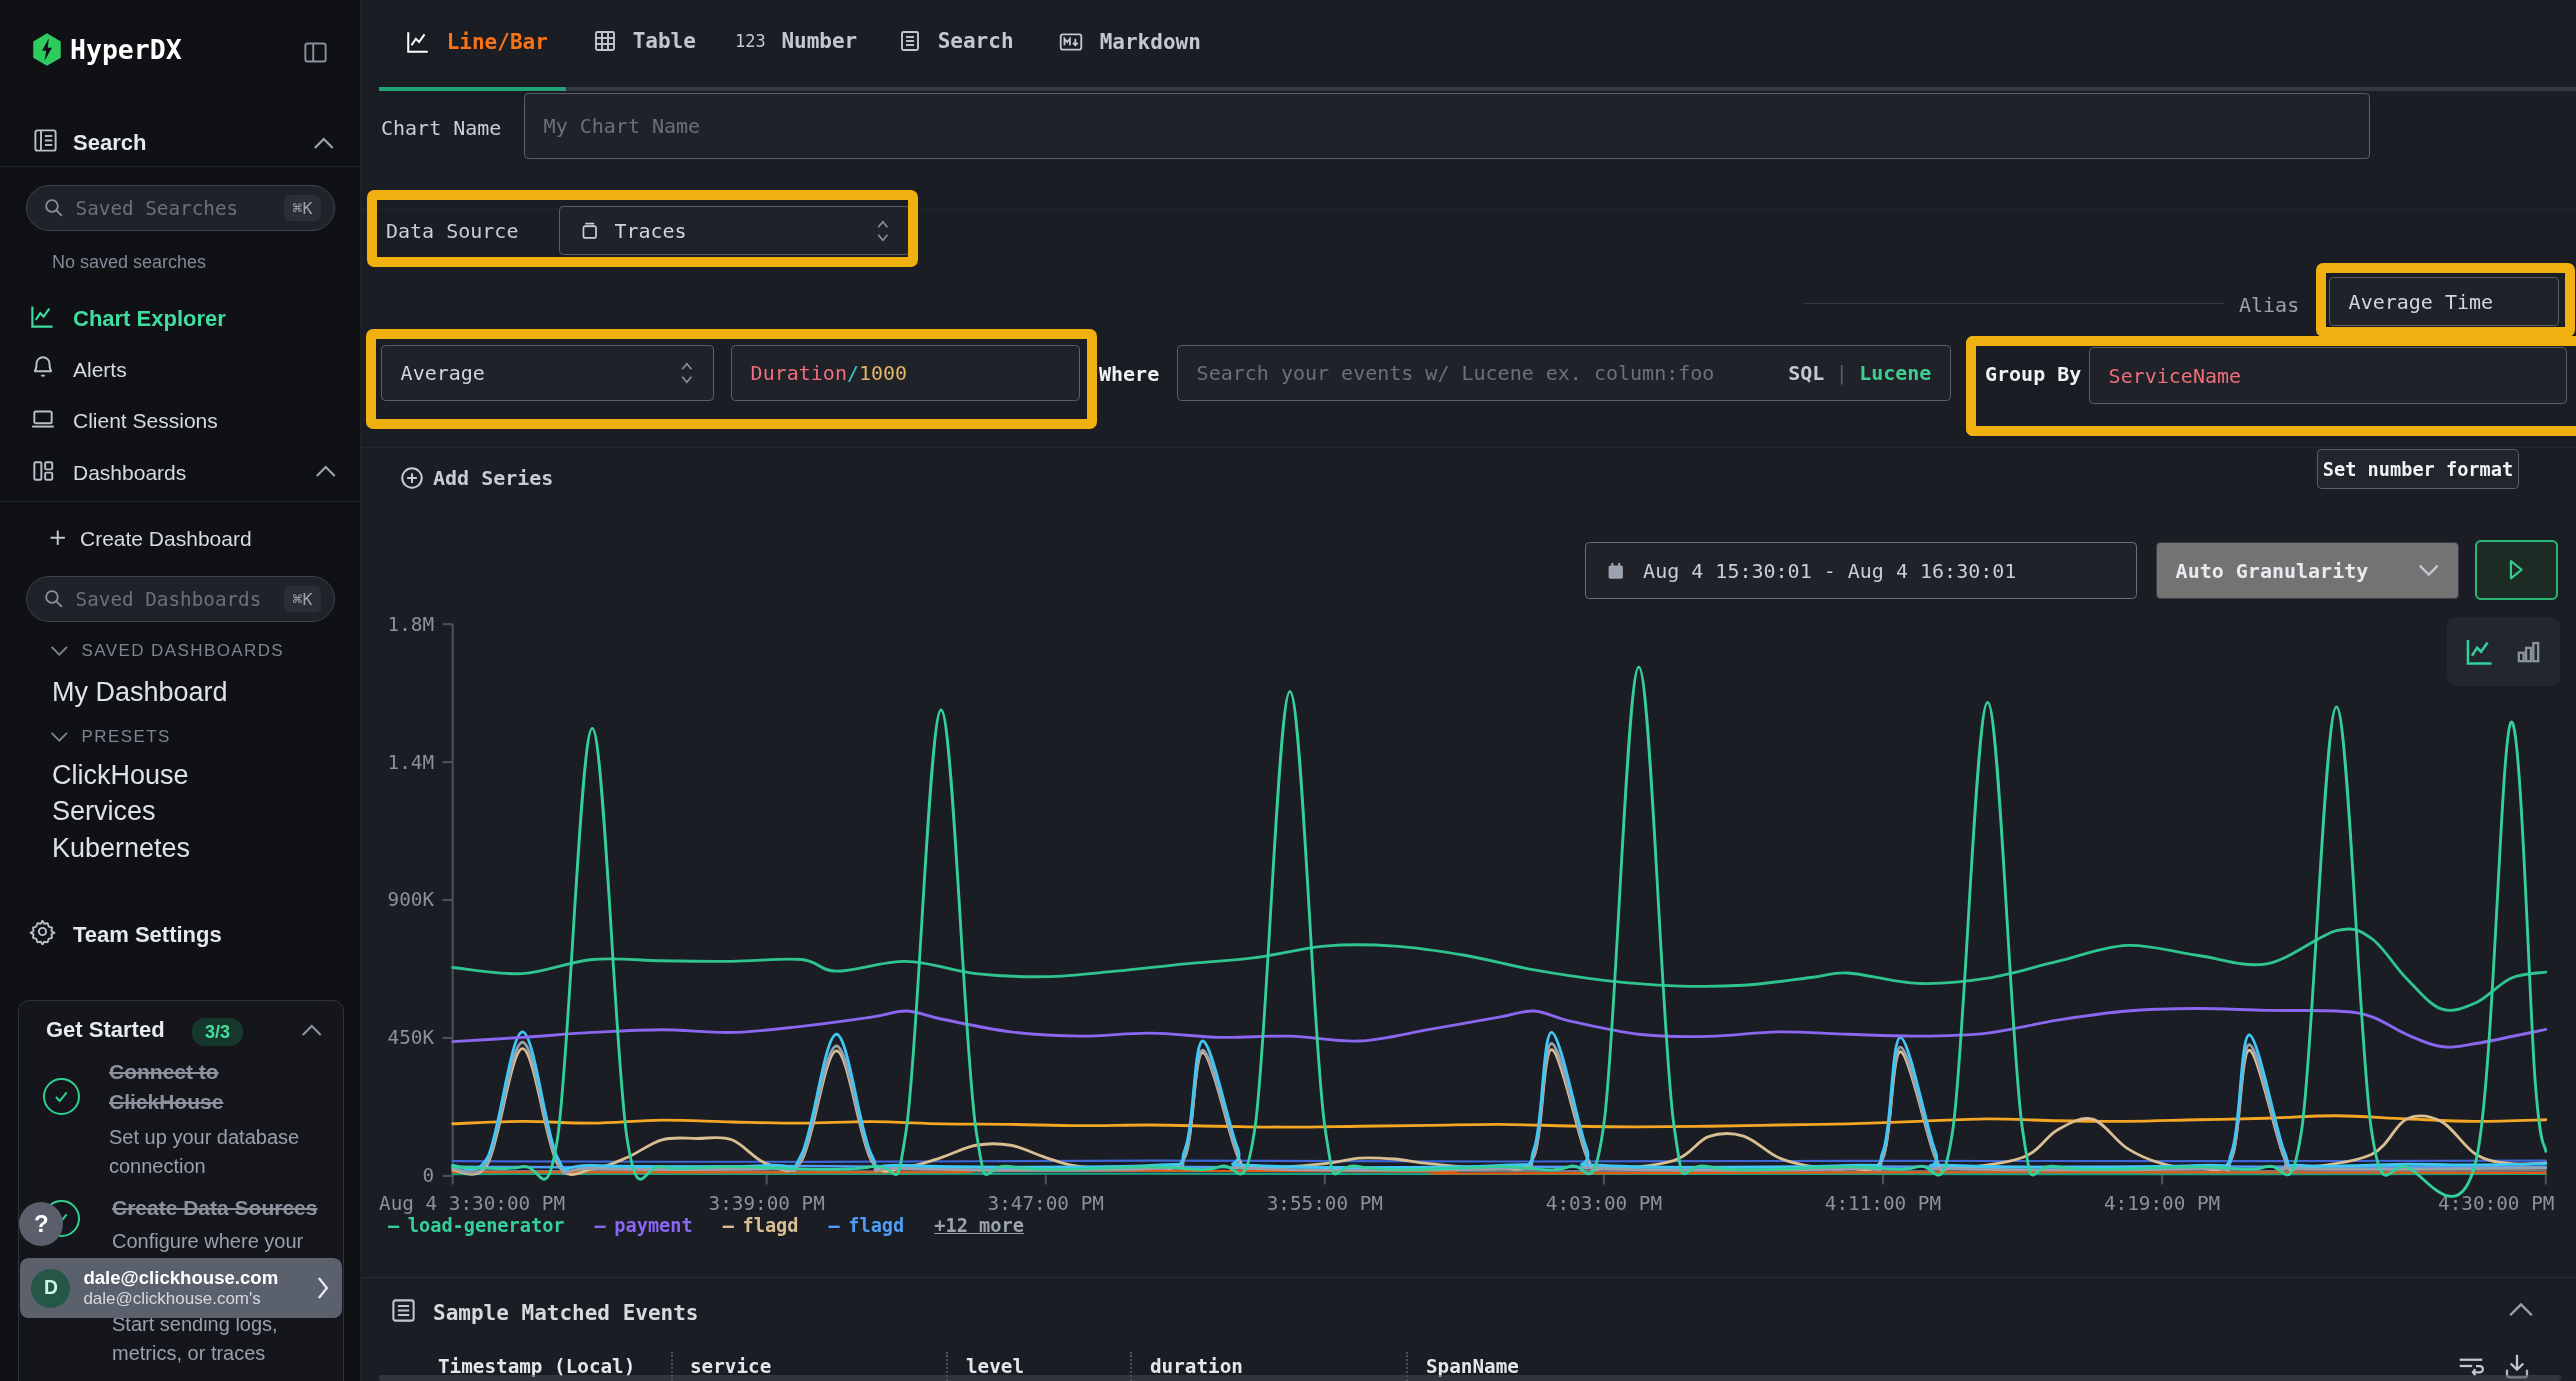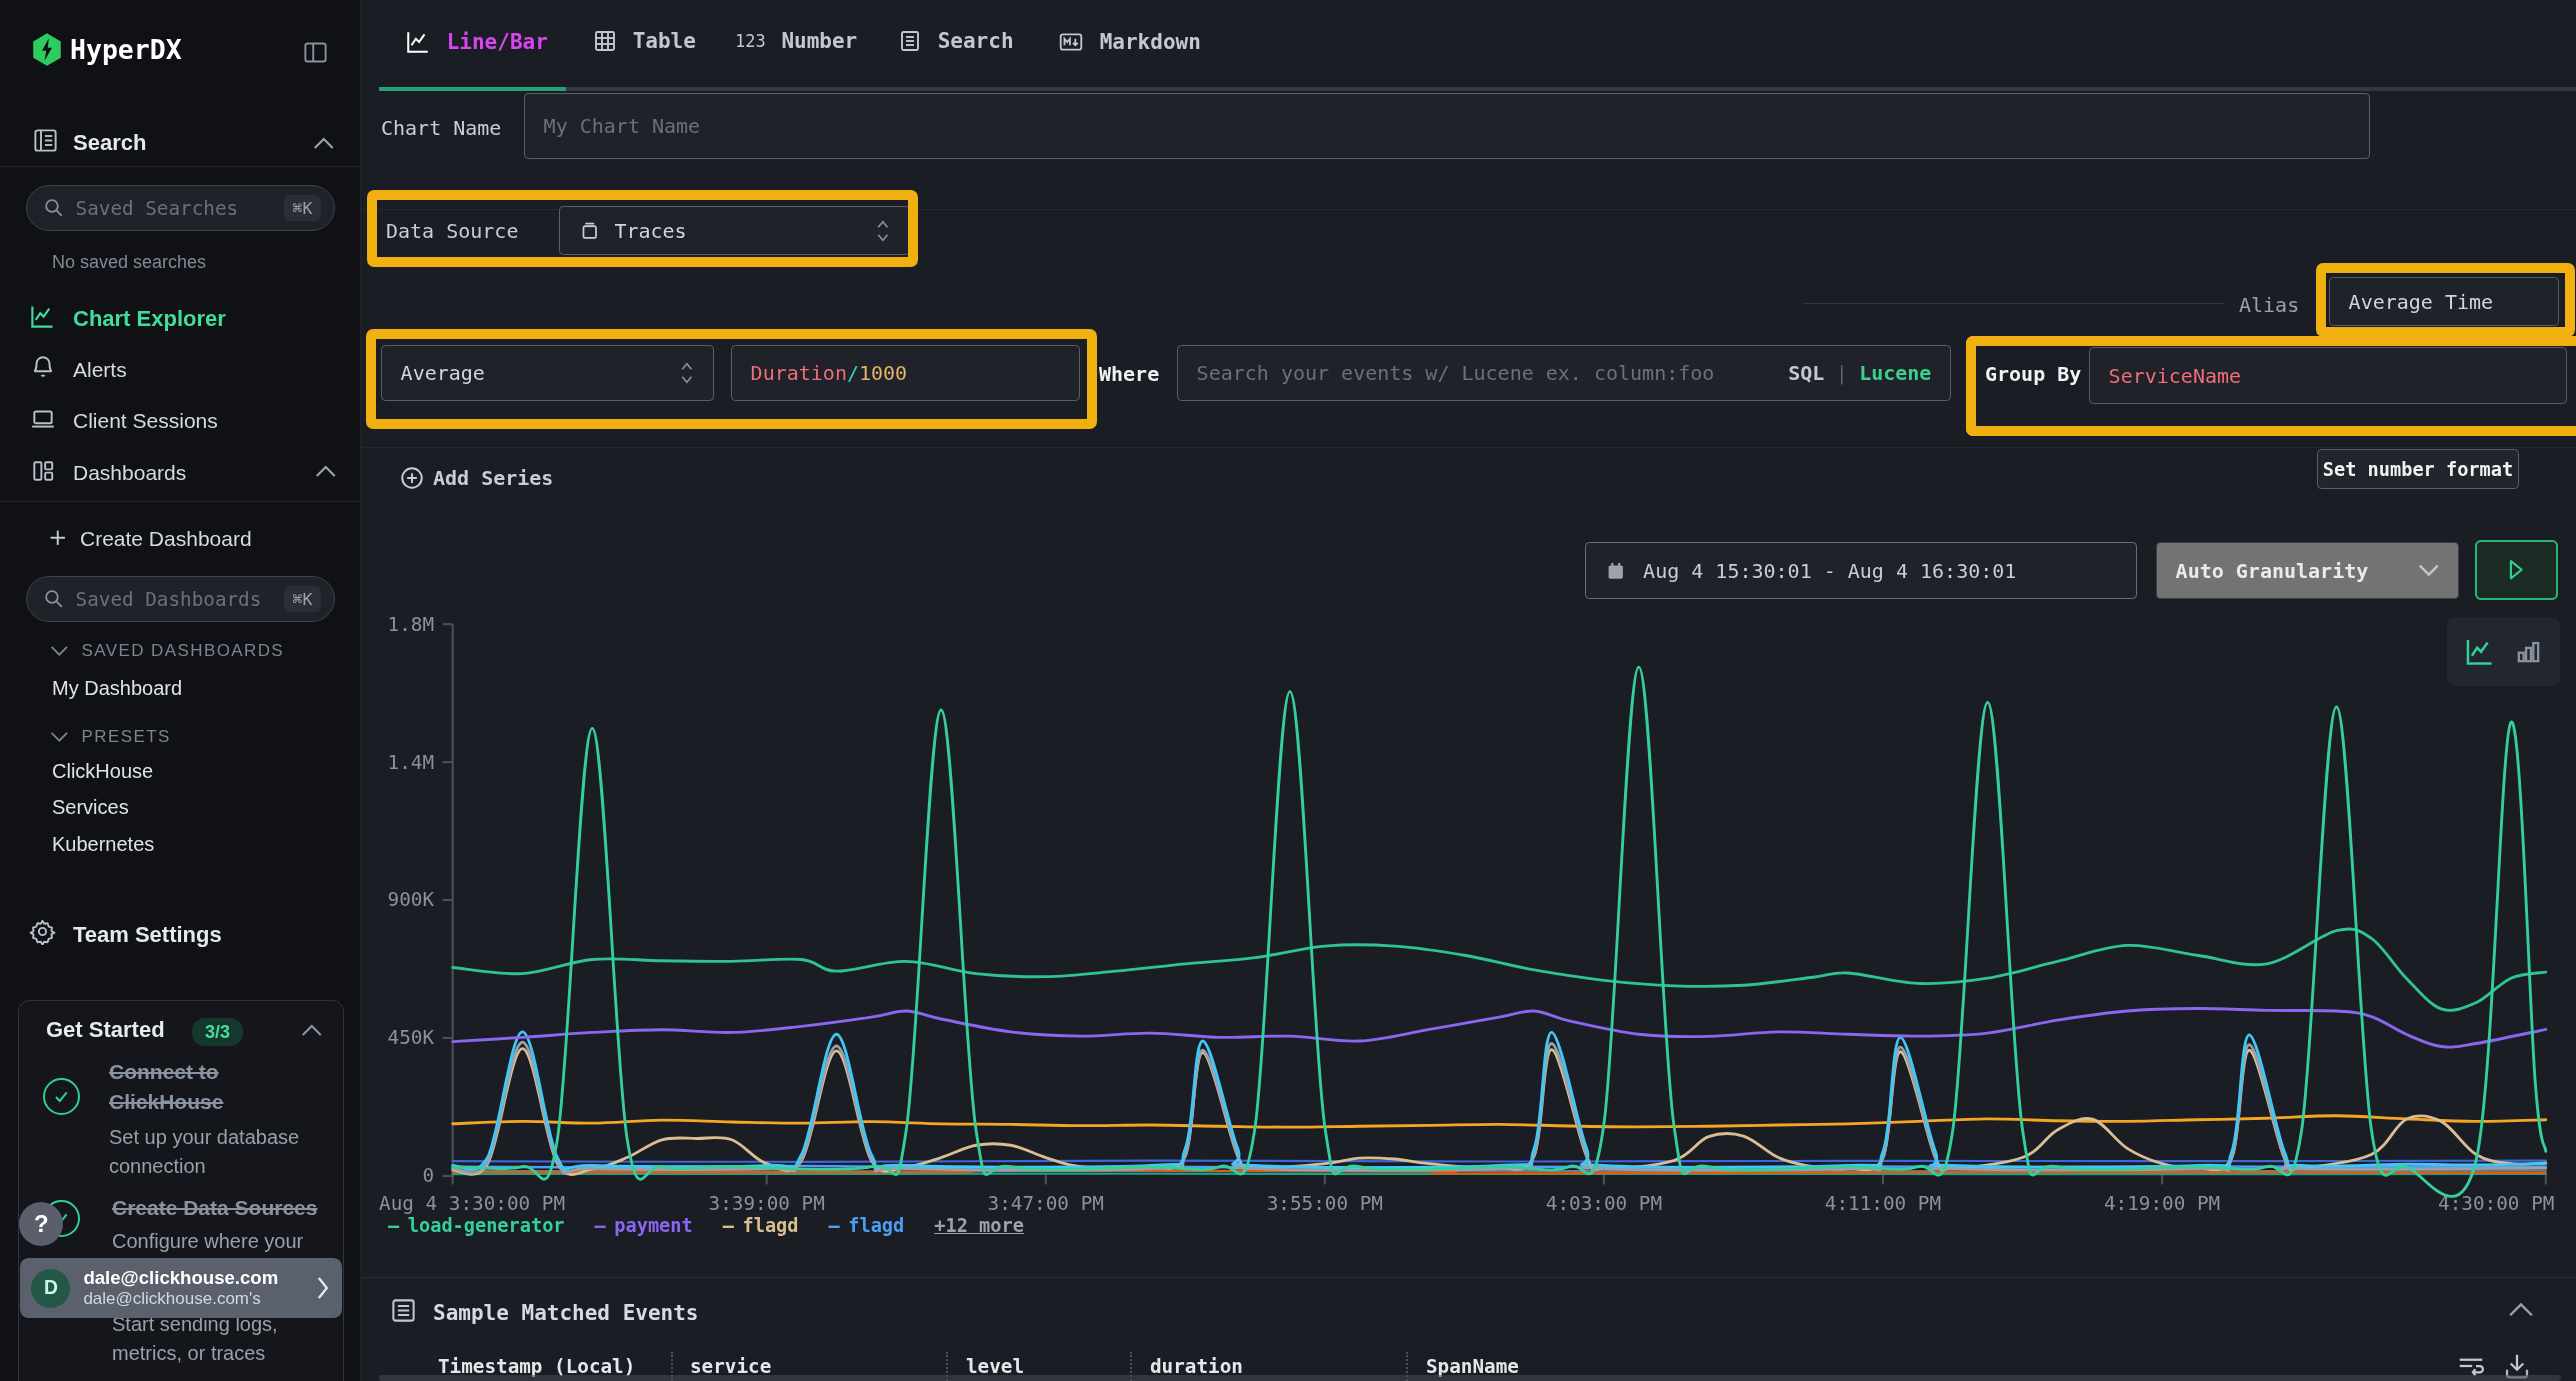"Line/Bar" .tab.active { color: #d946ef -> #f97316 }
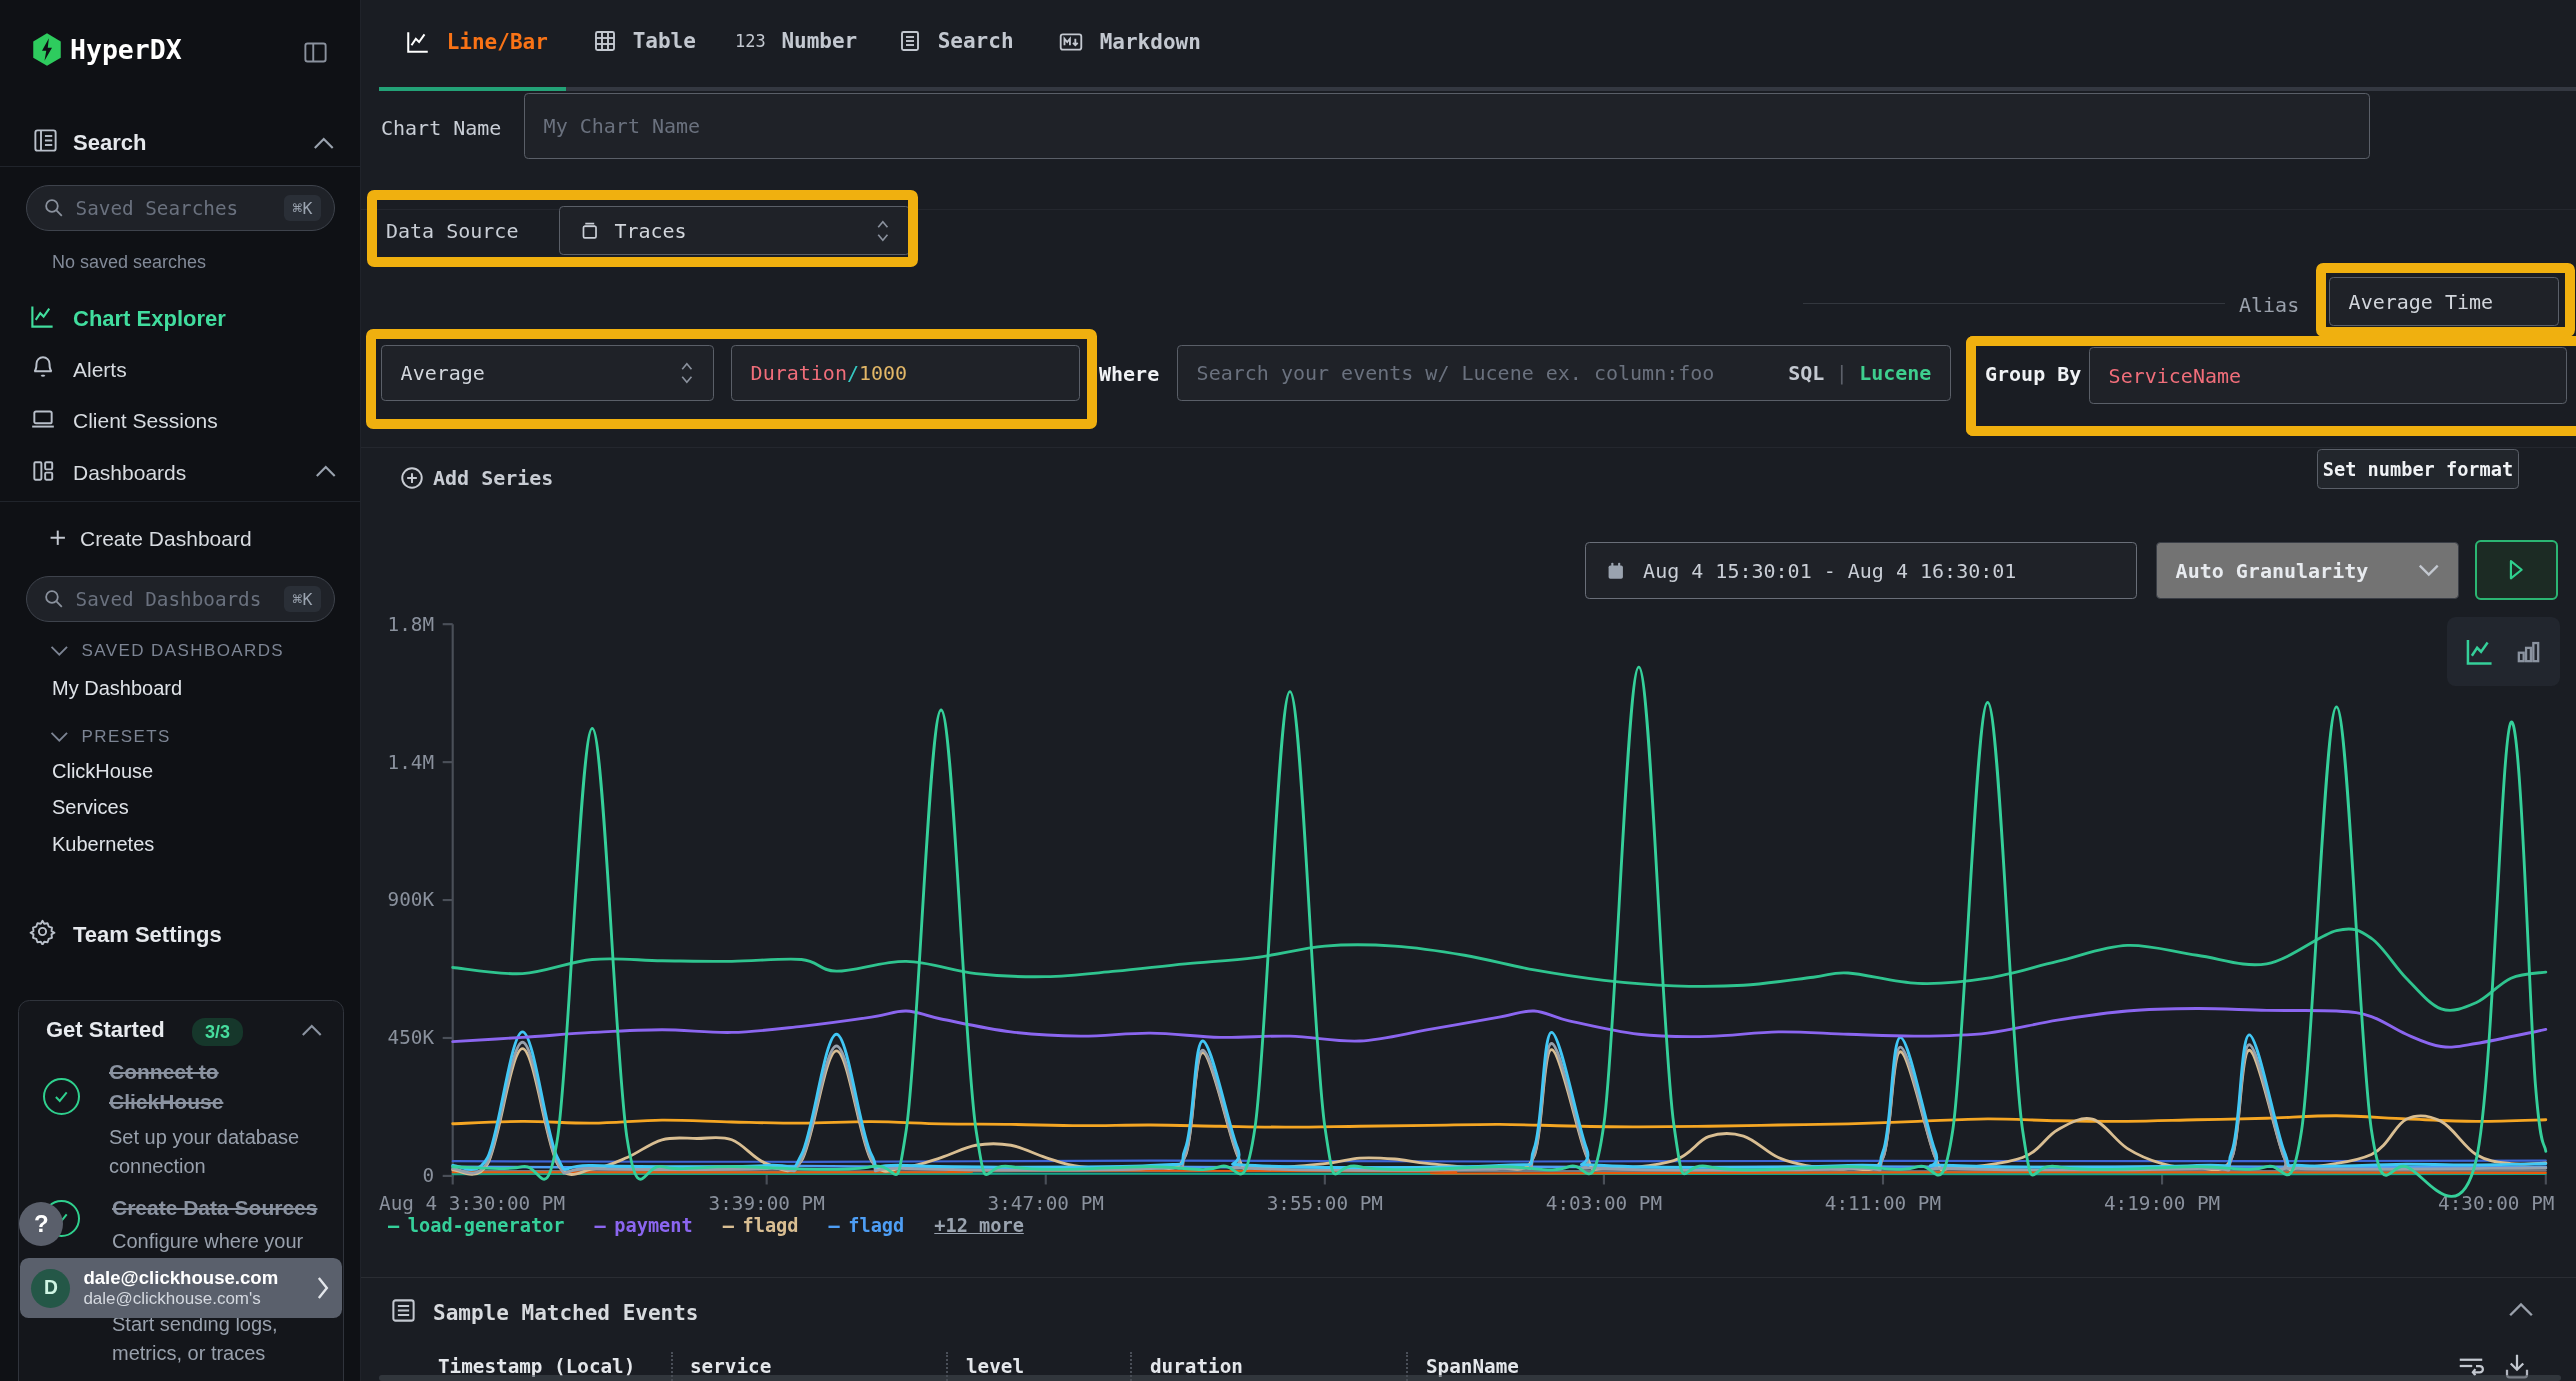"My Dashboard" .side-item { font-size: 20px -> 27px }
